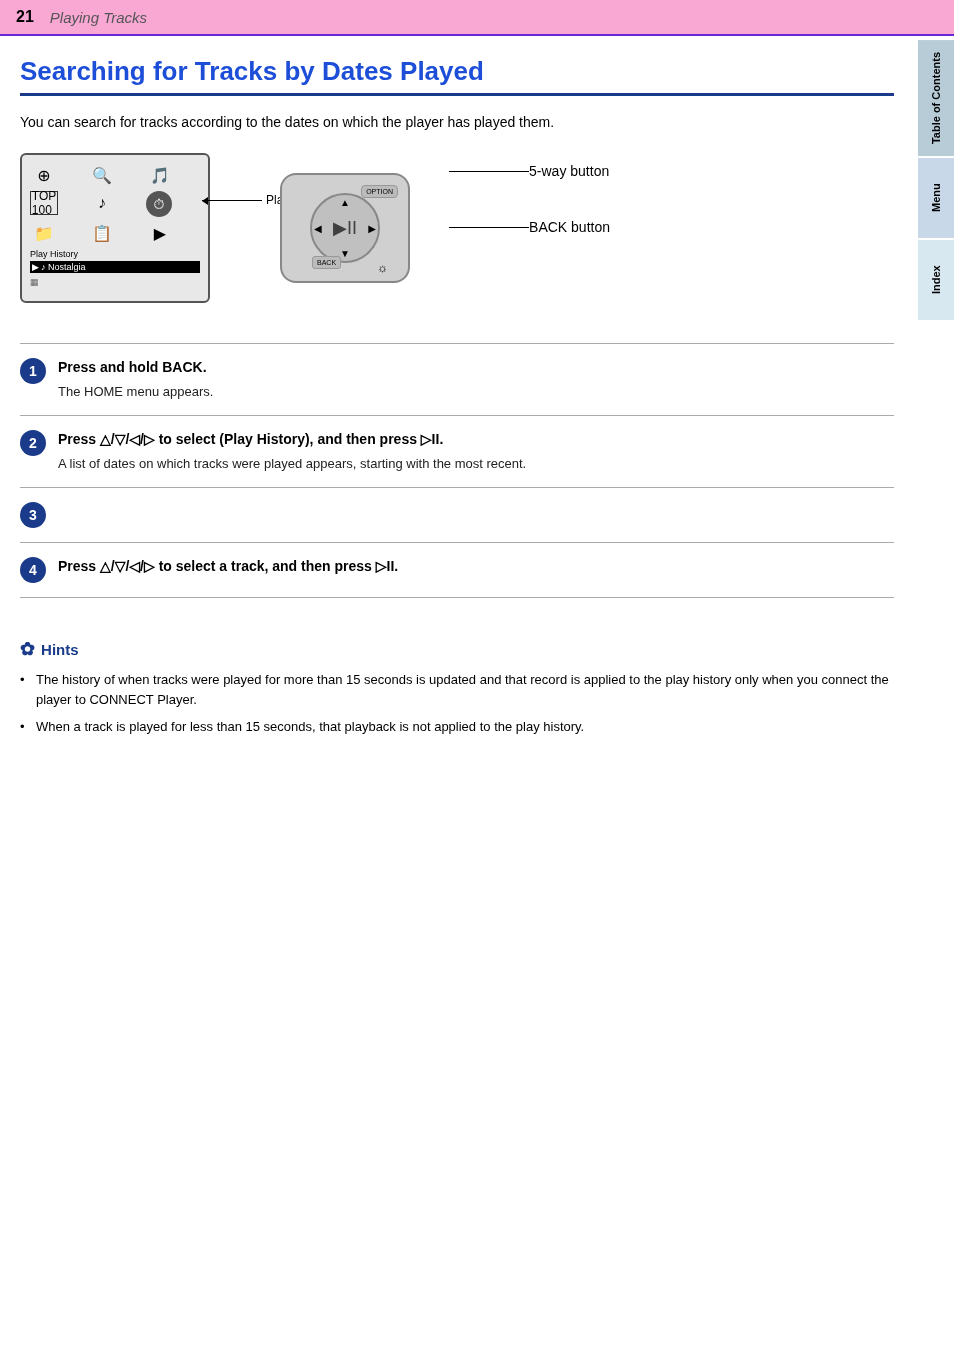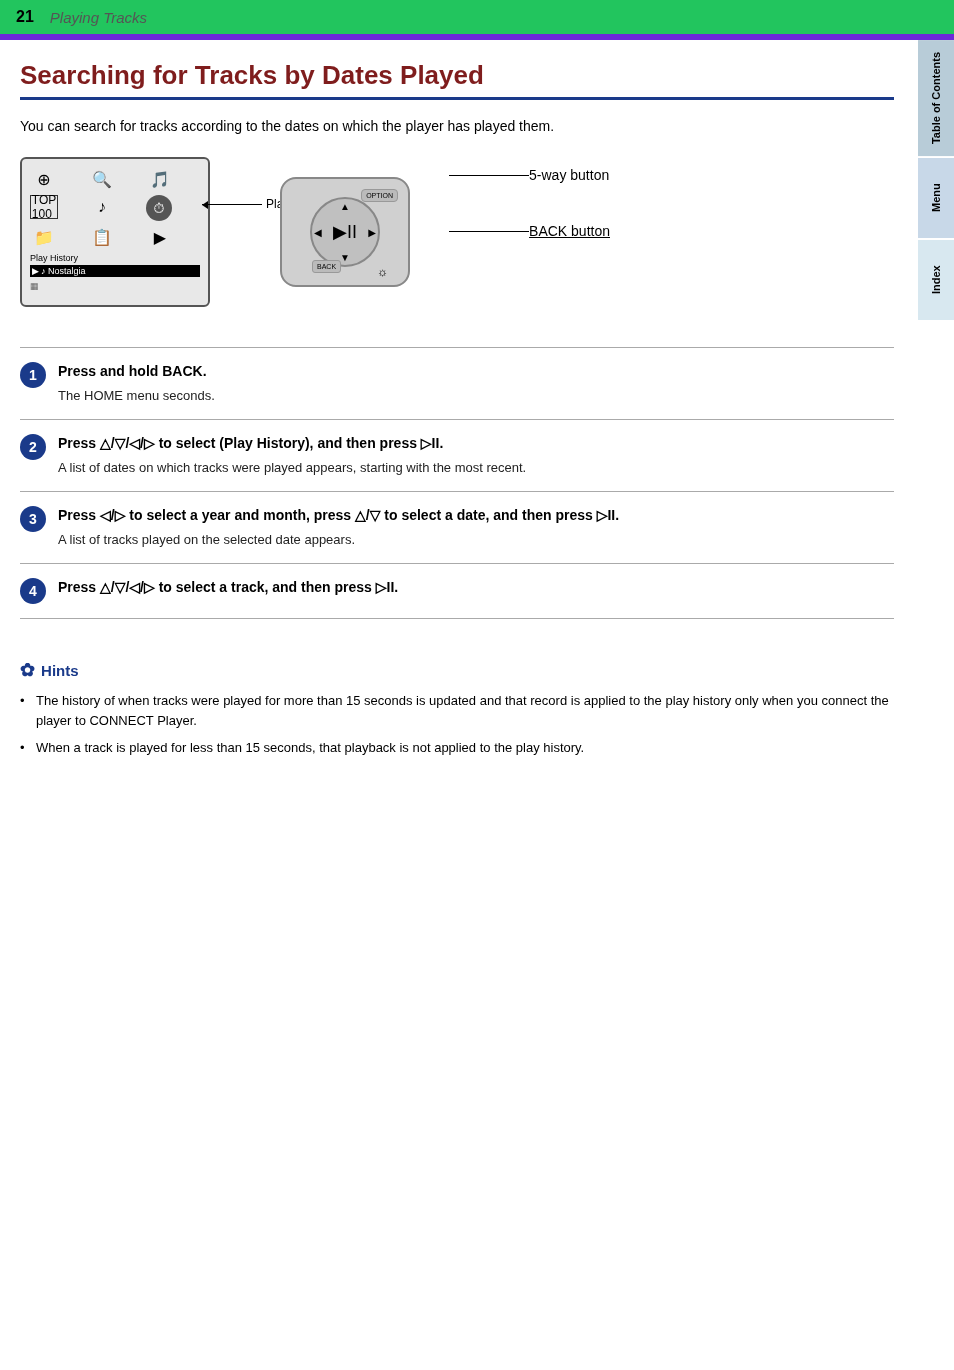"21" .page-header { background: #22c55e -> #f9a8d4; border-bottom: 6px solid #6d28d9 -> 2px solid #6d28d9 }
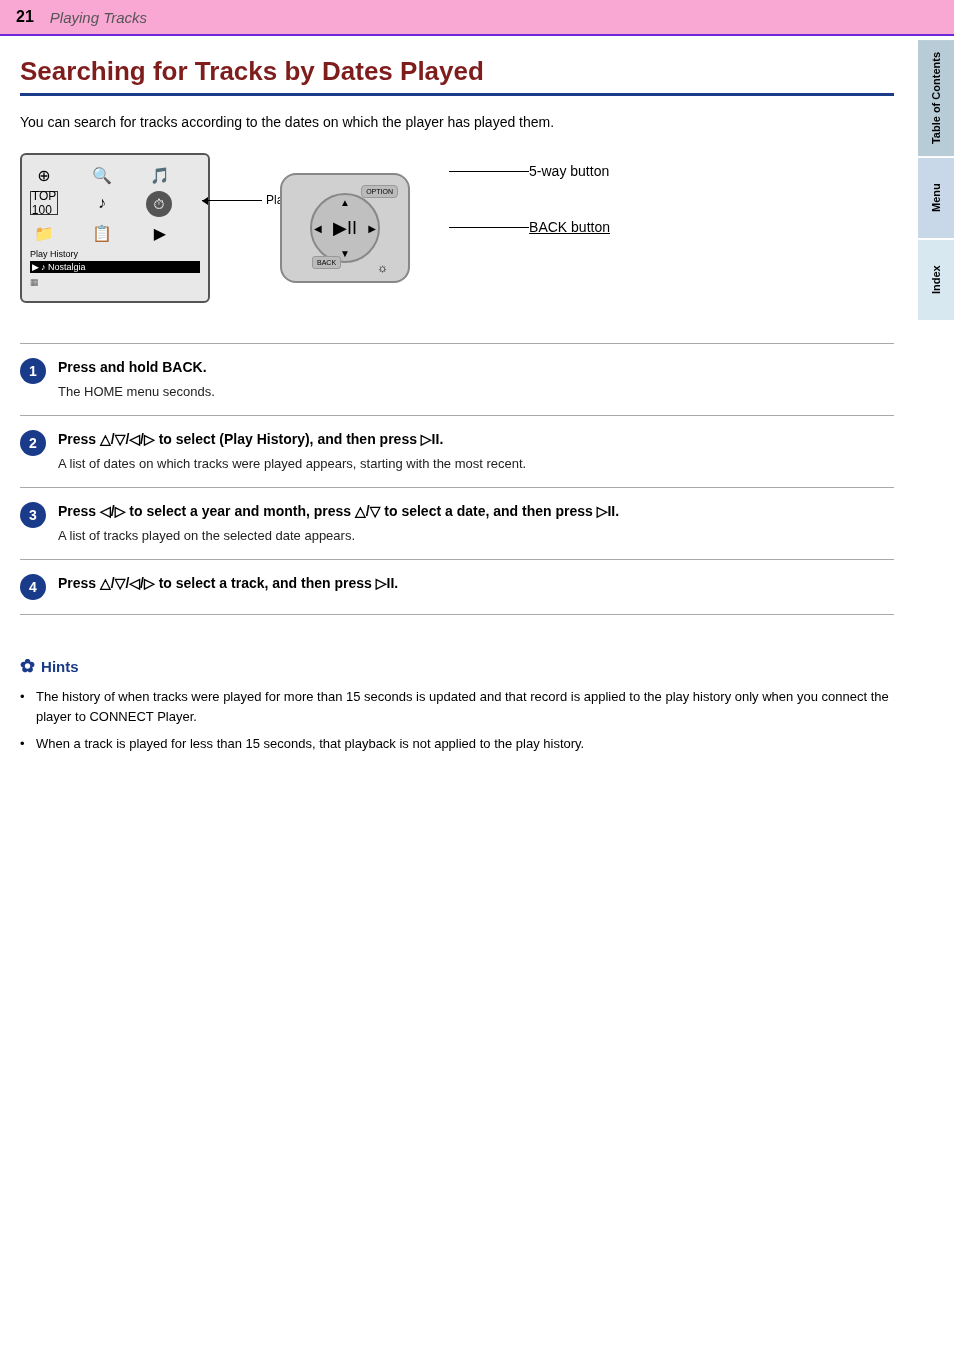"Searching for Tracks by Dates" .section-title { color: #7f1d1d -> #1d4ed8 }
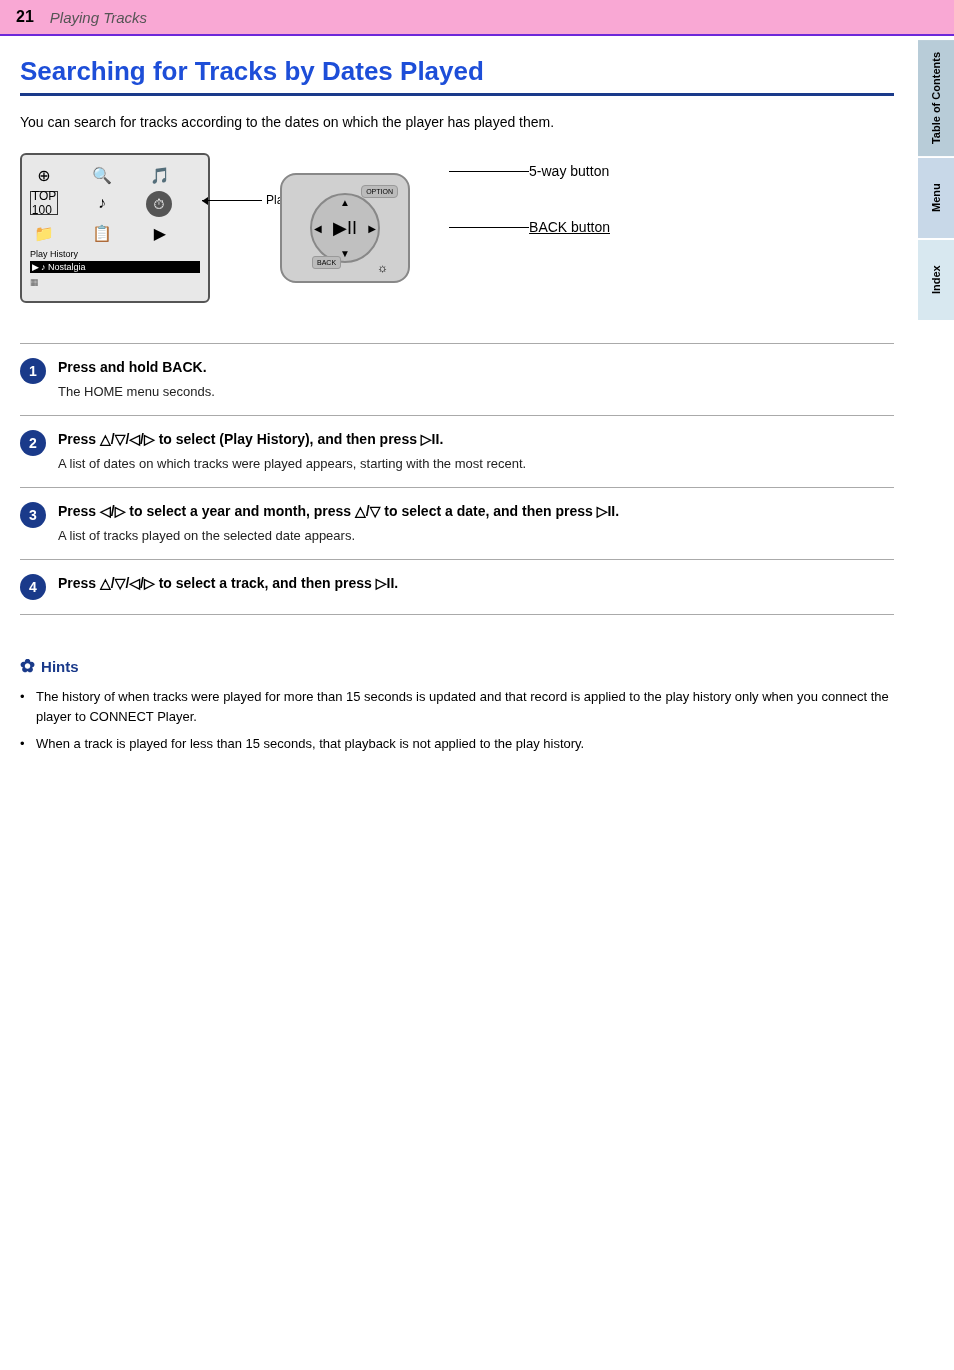"▶II" .controller-play { color: #000000 -> #404040 }
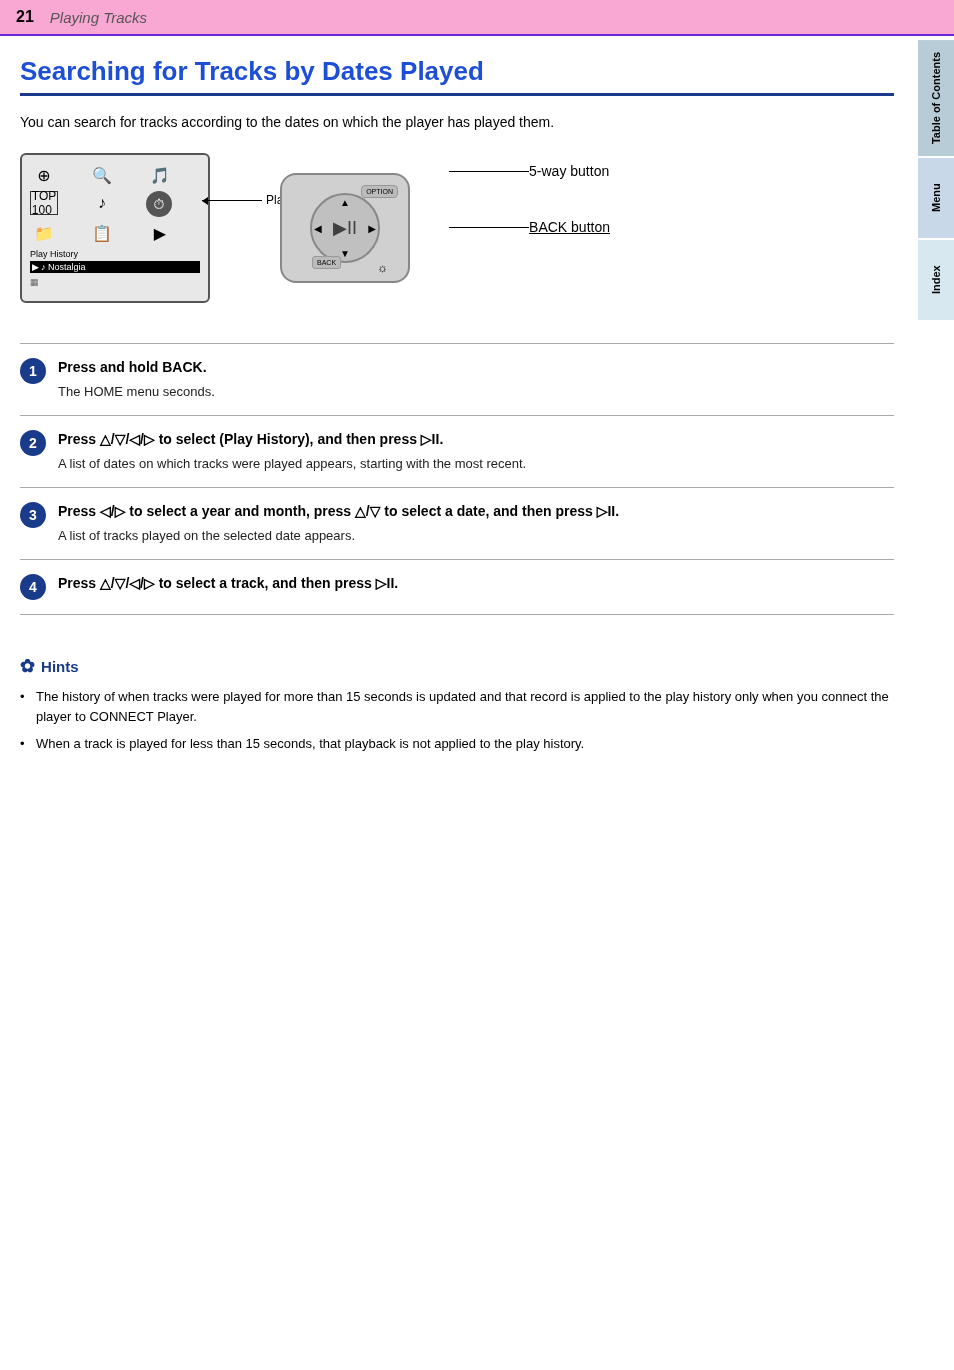"BACK button" div.controller-ann-item { text-decoration: underline -> none }
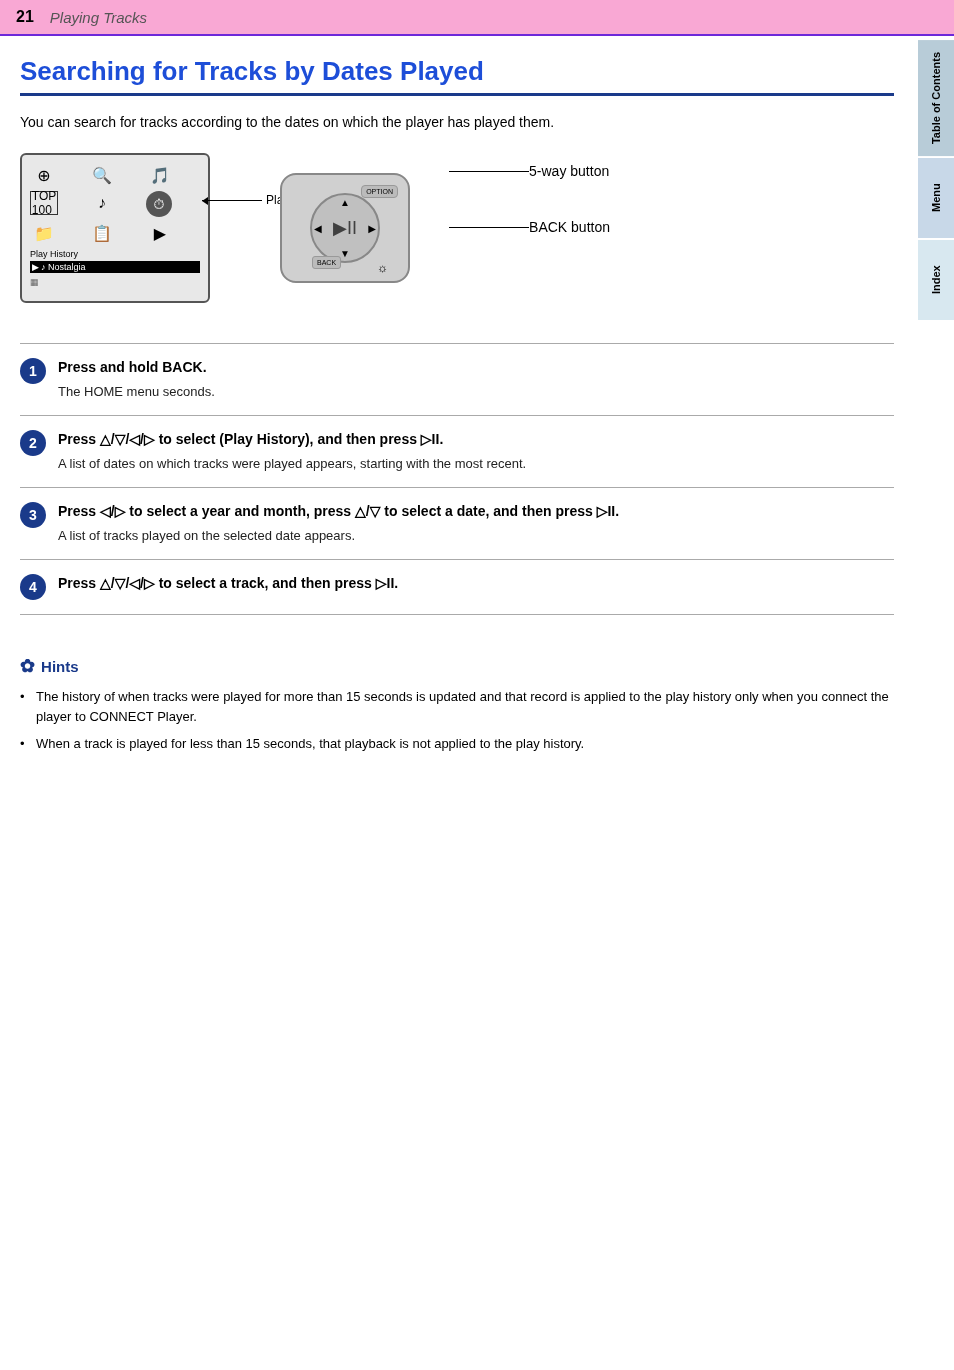"The HOME menu seconds." div.step-description { text: seconds -> appears }
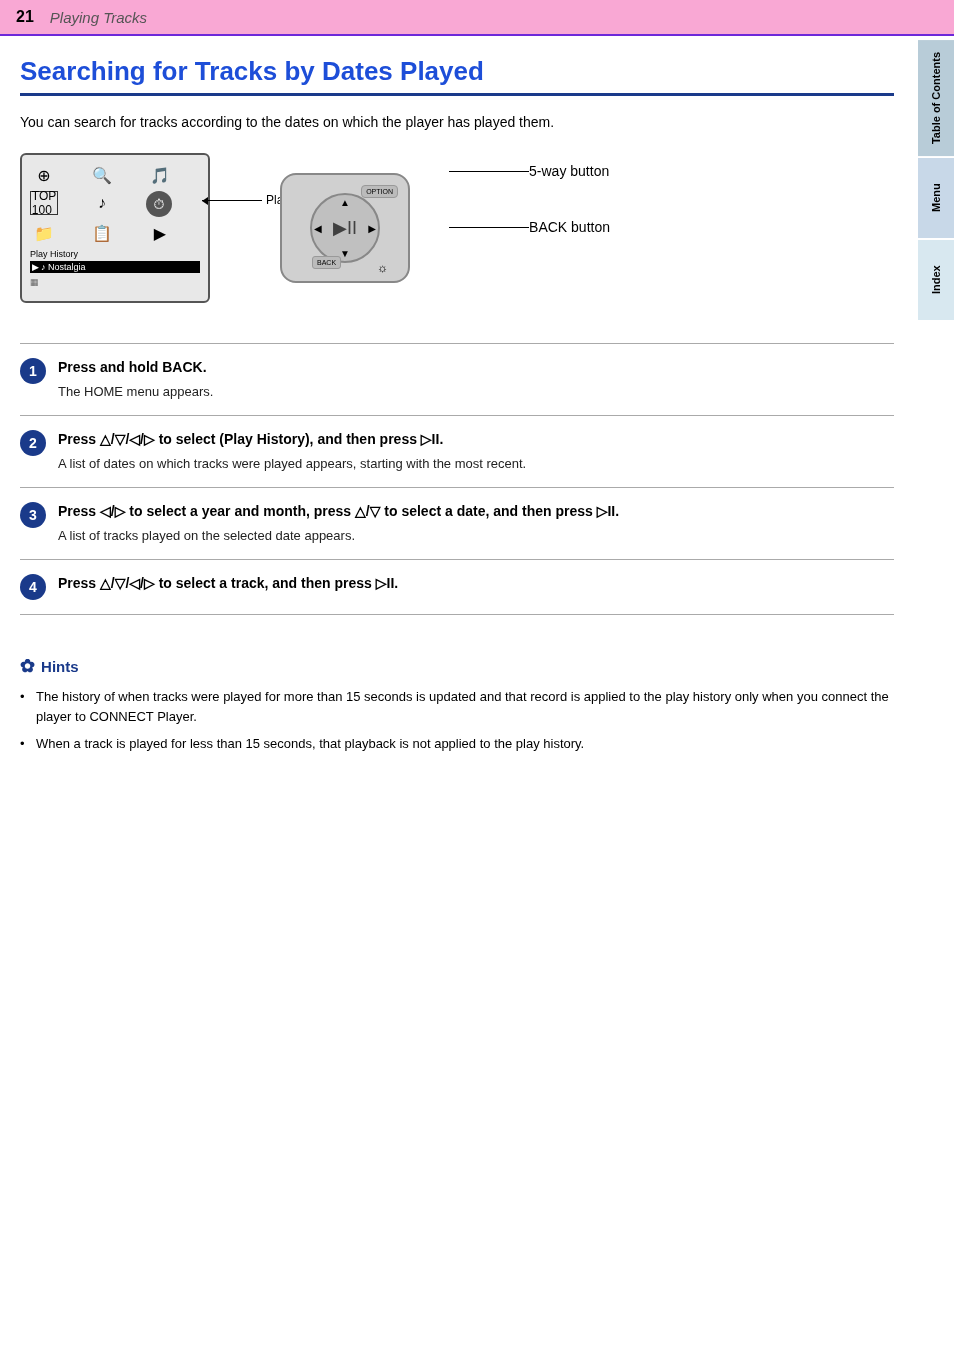"Press ◁/▷ to select a" div.step-content { html: <div> <div> <span>Press ◁/▷ to select a year and month, press △/▽ to select a date, and then press ▷II.</span> </div> <div>A list of tracks played on the selected date appears.</div> </div> -> none }
